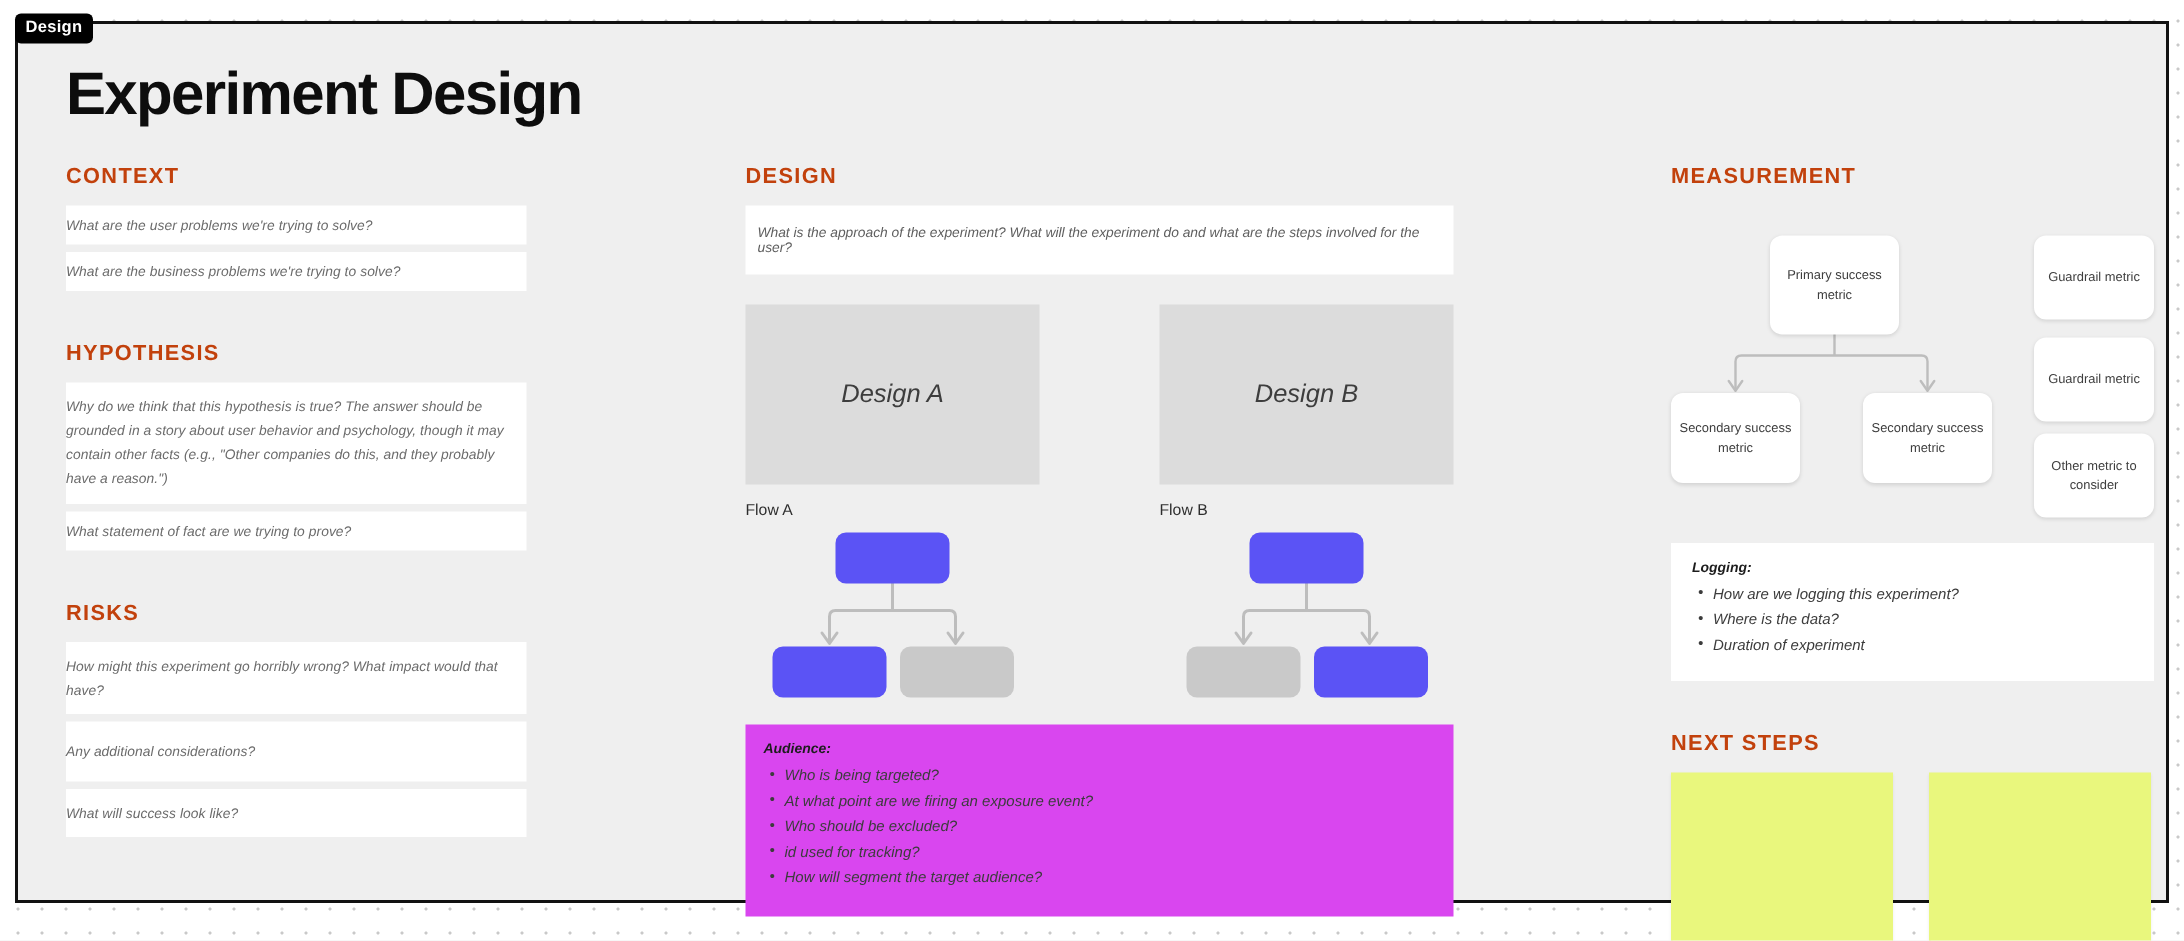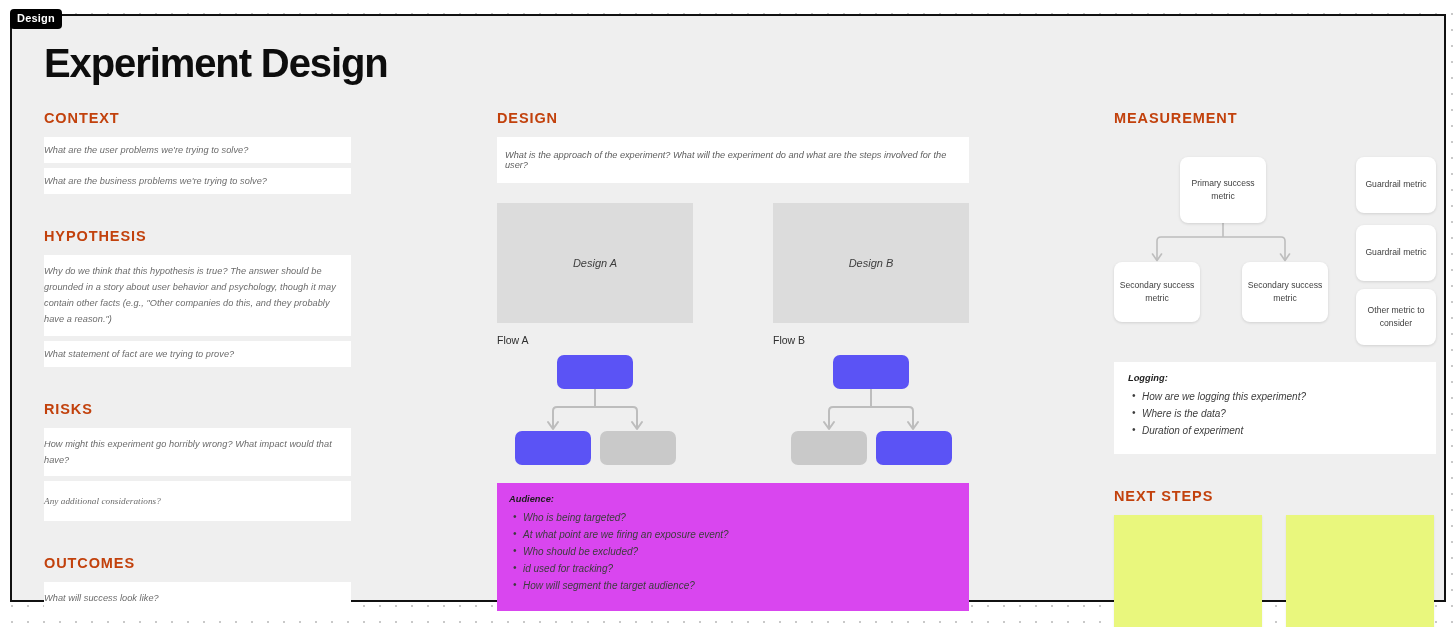"Design A" .design-ph { font-size: 11px -> 17px }
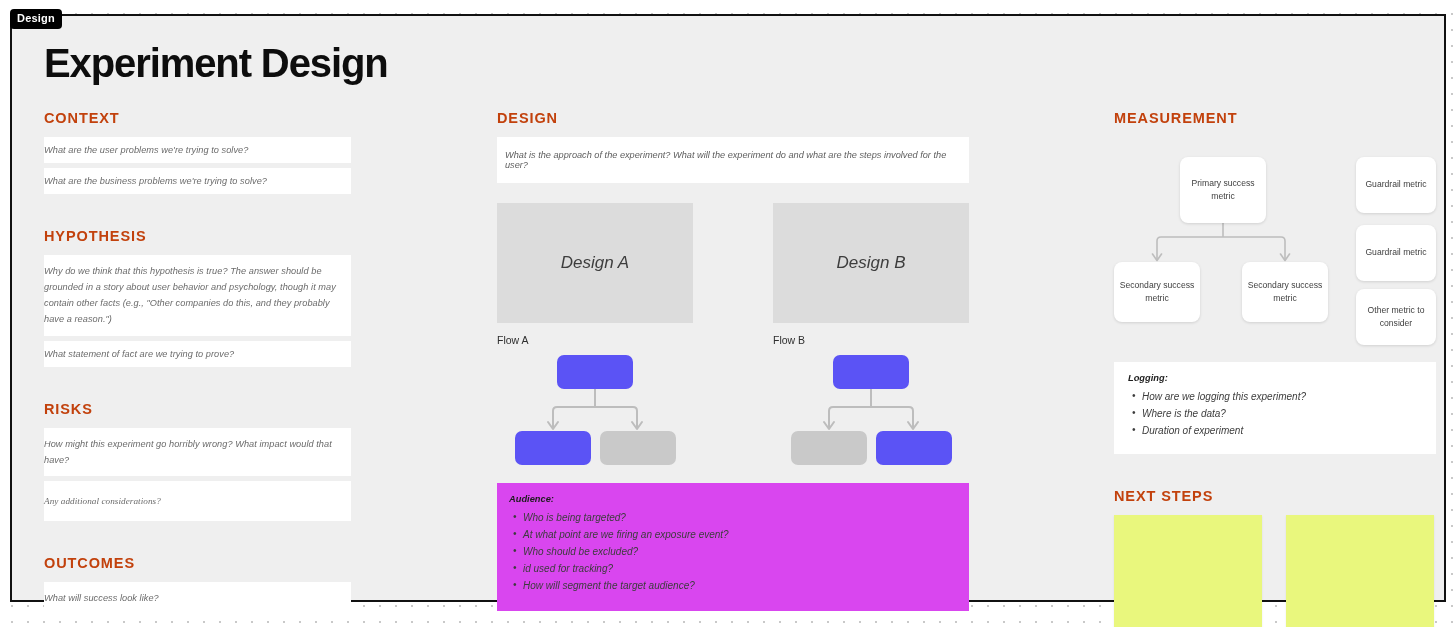"Any additional considerations?" .field.h-mid2 { font-family: Liberation Serif, serif -> none }
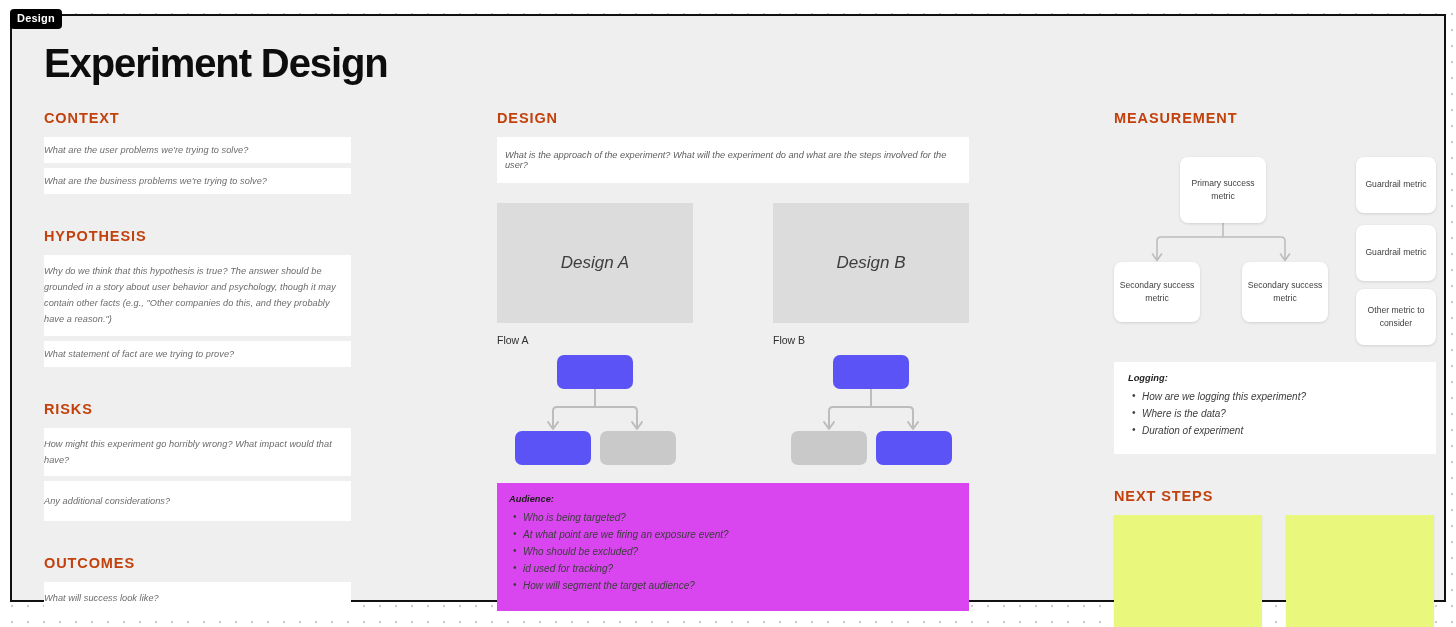"OUTCOMES" div.section-head { html: <div>OUTCOMES</div> -> none }
